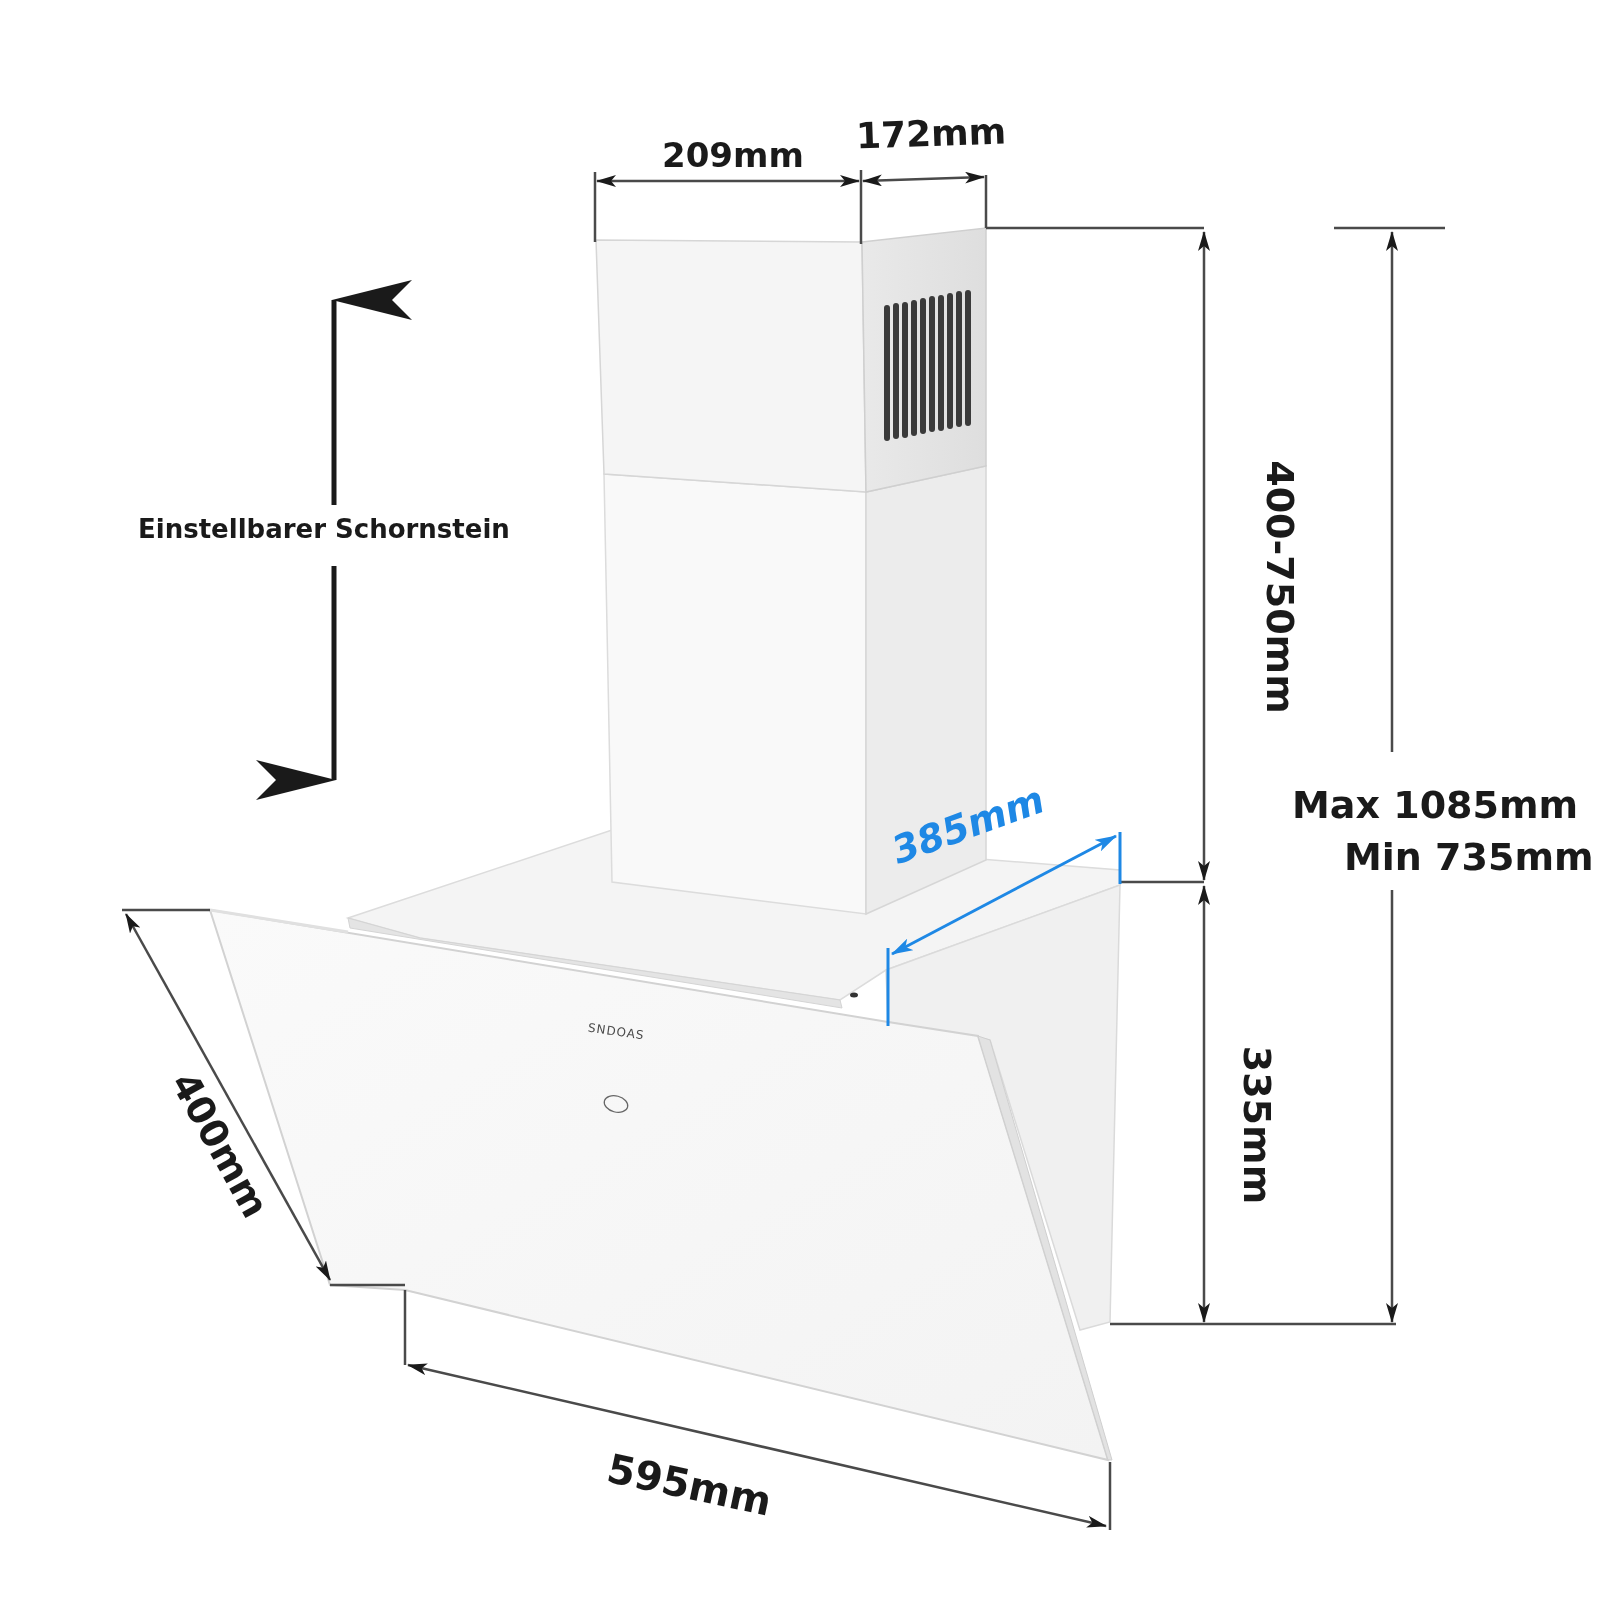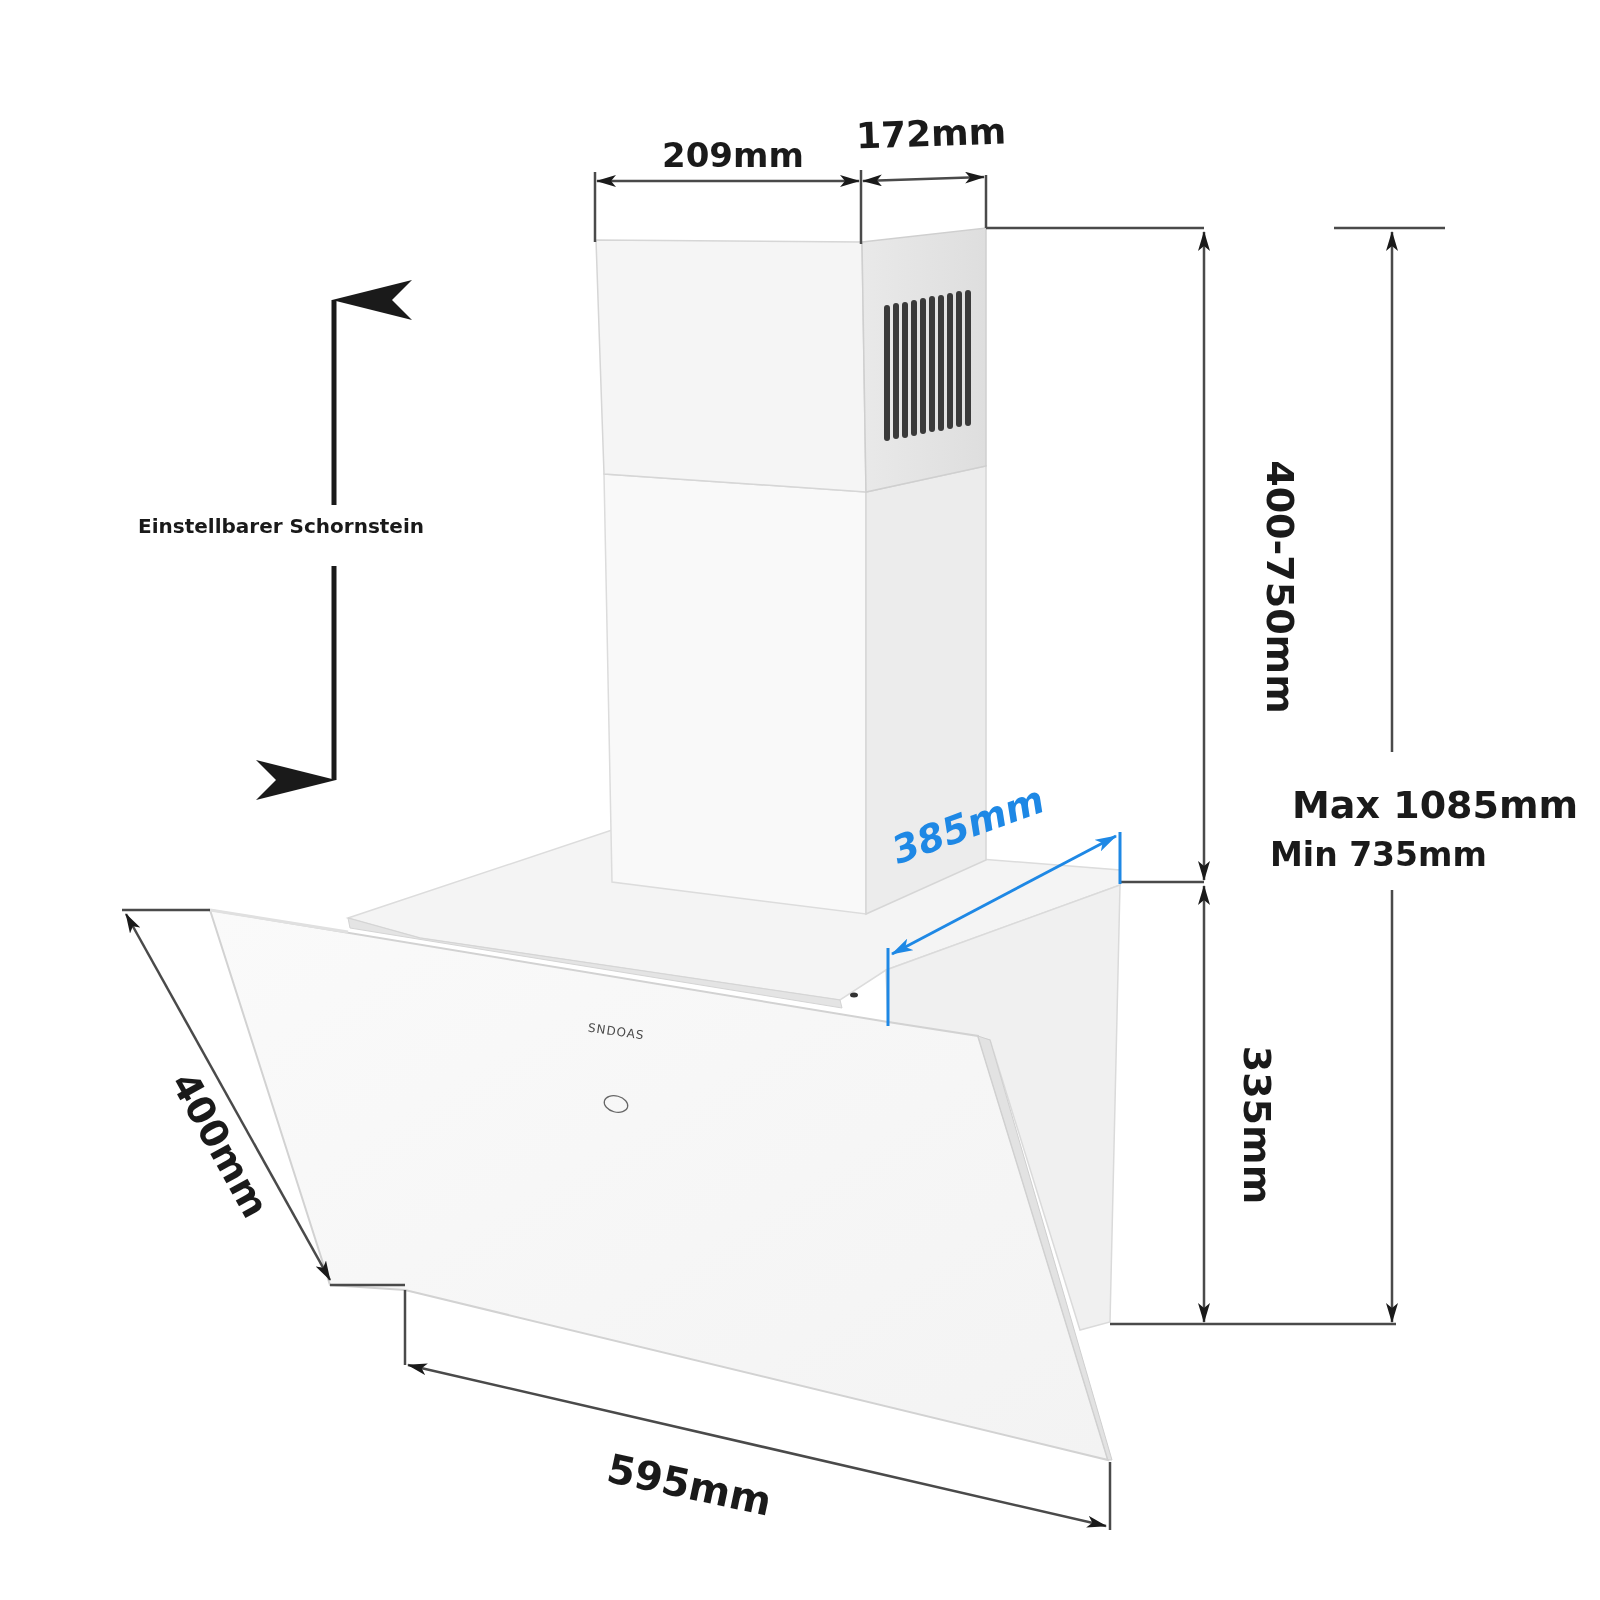"Einstellbarer Schornstein" div.lbl { font-size: 20px -> 26px }
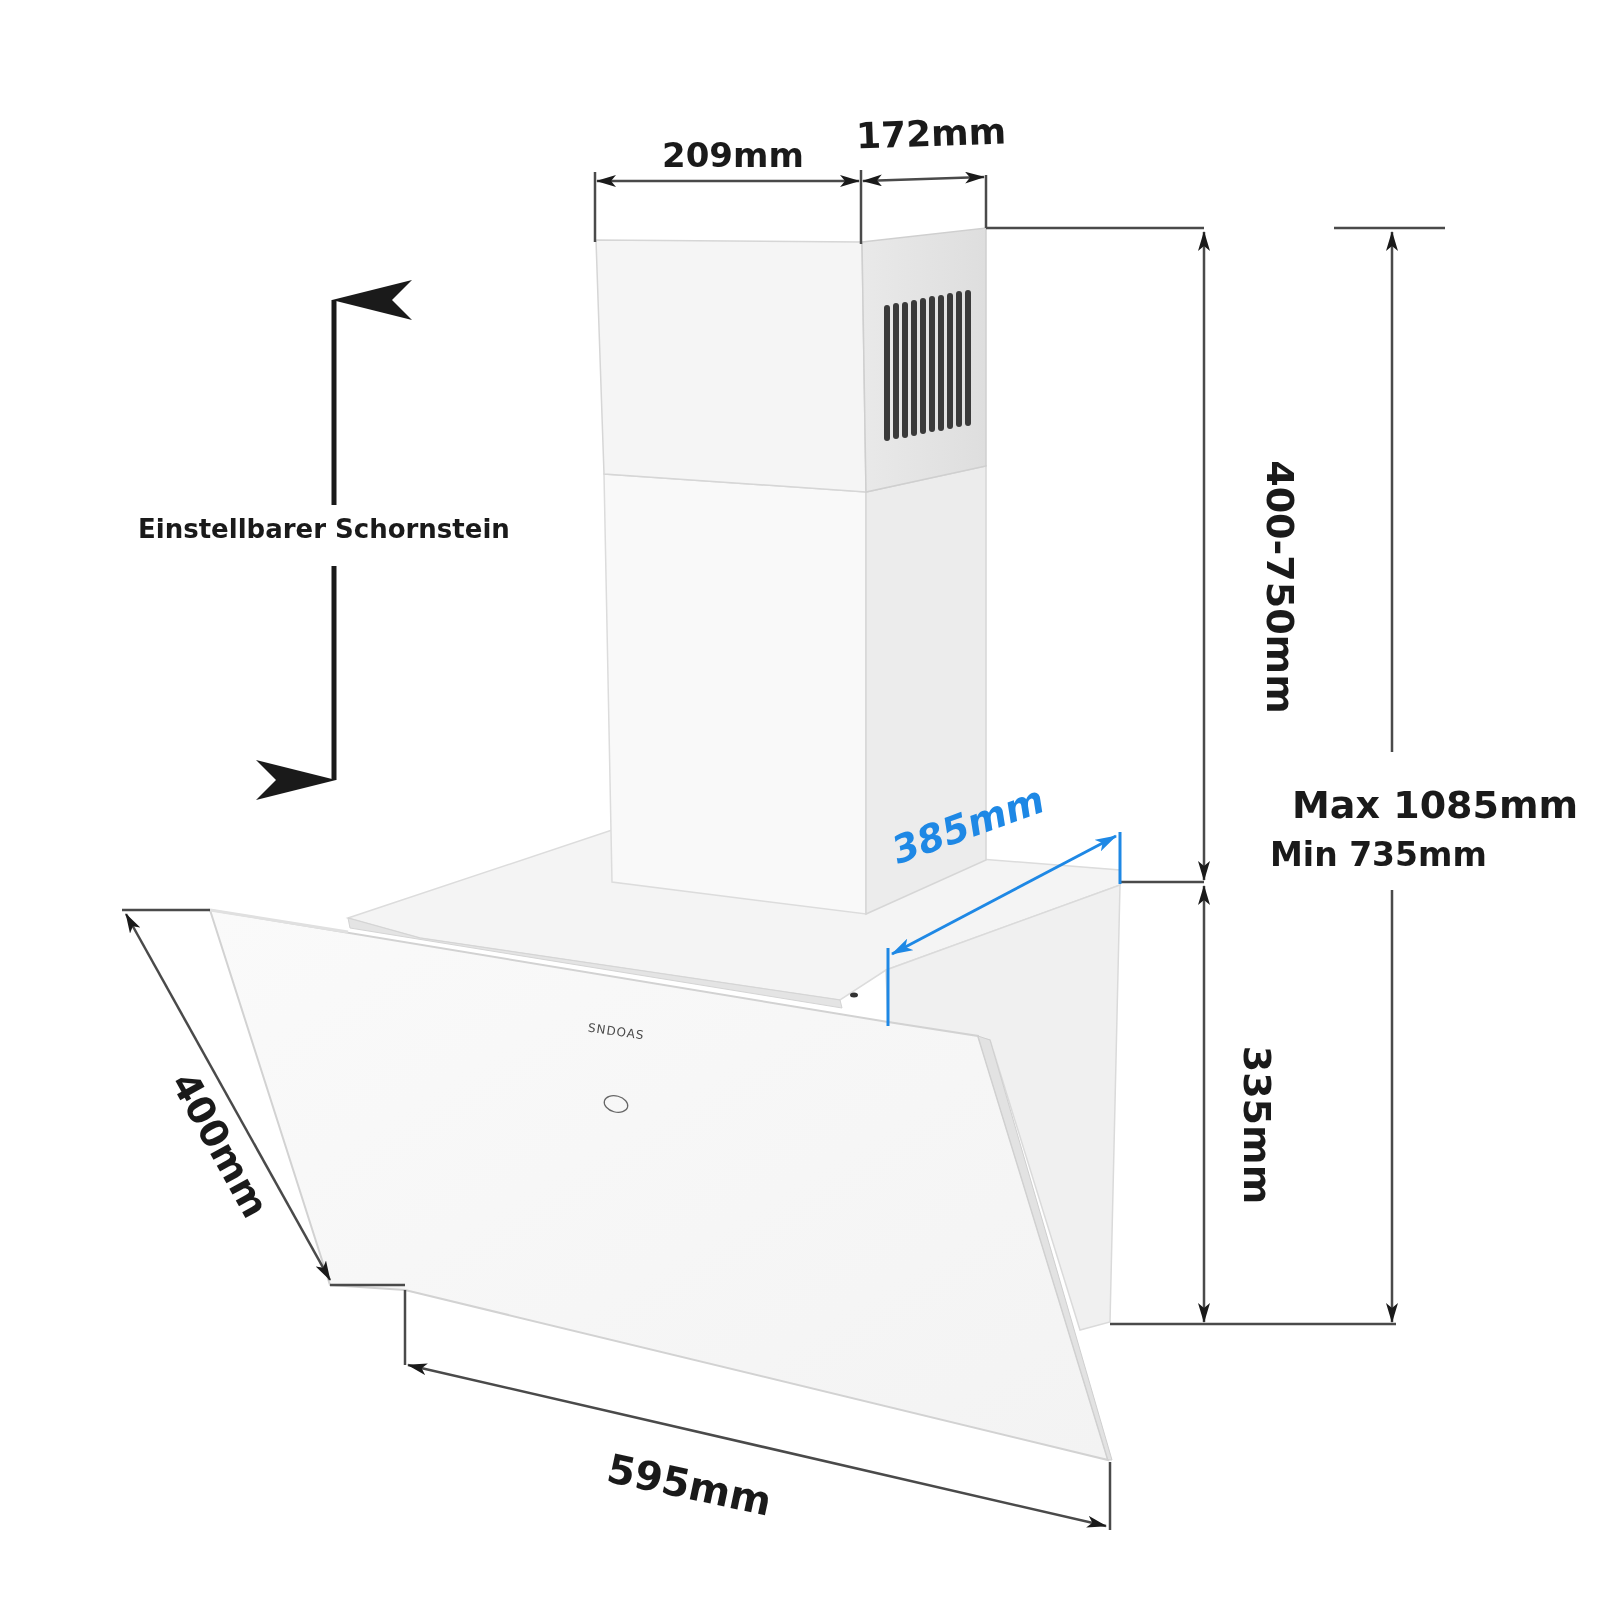"Min 735mm" div.lbl { font-size: 33px -> 38px; left: 1270px -> 1344px }
